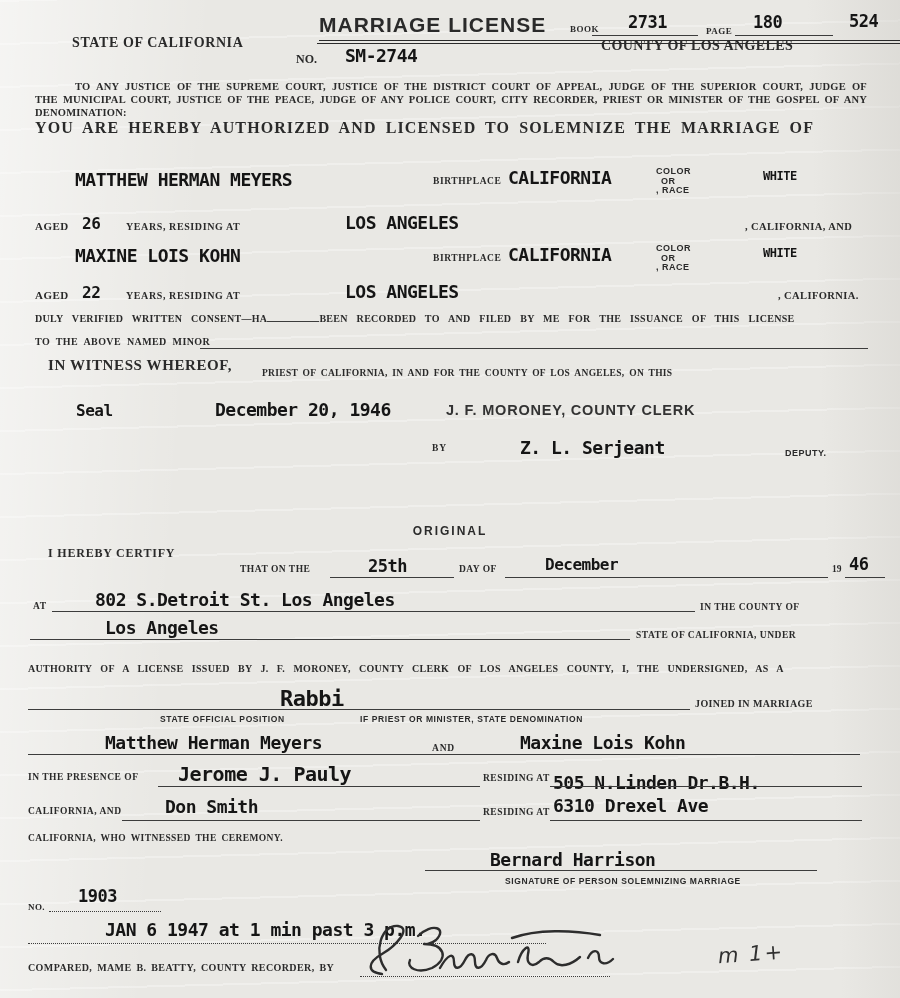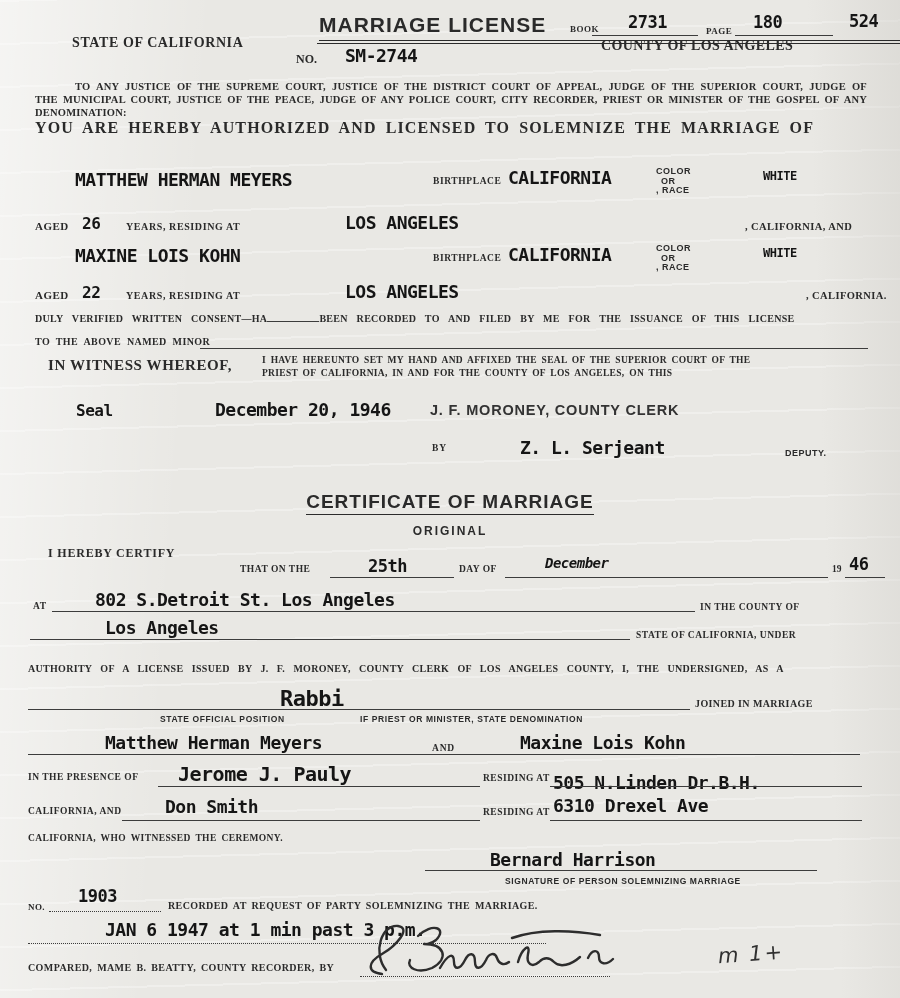", CALIFORNIA." div.p { margin-left: 28px -> none }
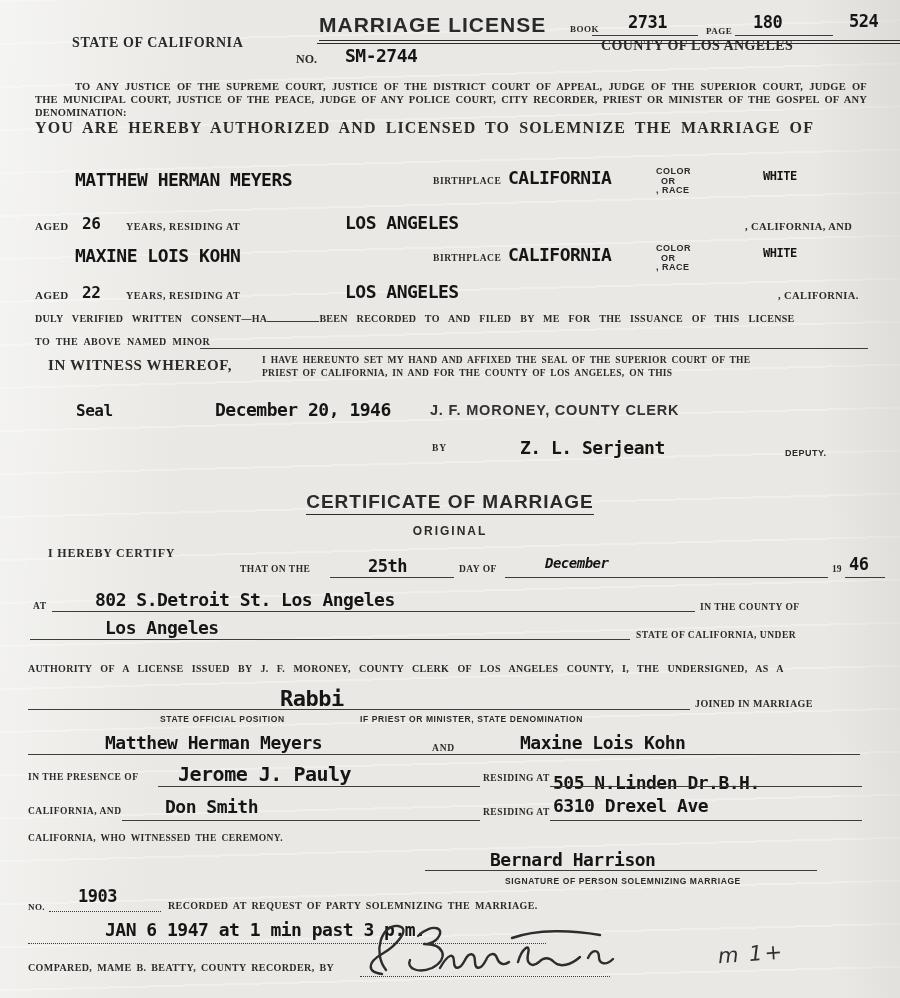"I HAVE HEREUNTO SET MY" div.p { html: <div>I HAVE HEREUNTO SET MY HAND AND AFFIXED THE SEAL OF THE SUPERIOR COURT OF THE</div> -> none }
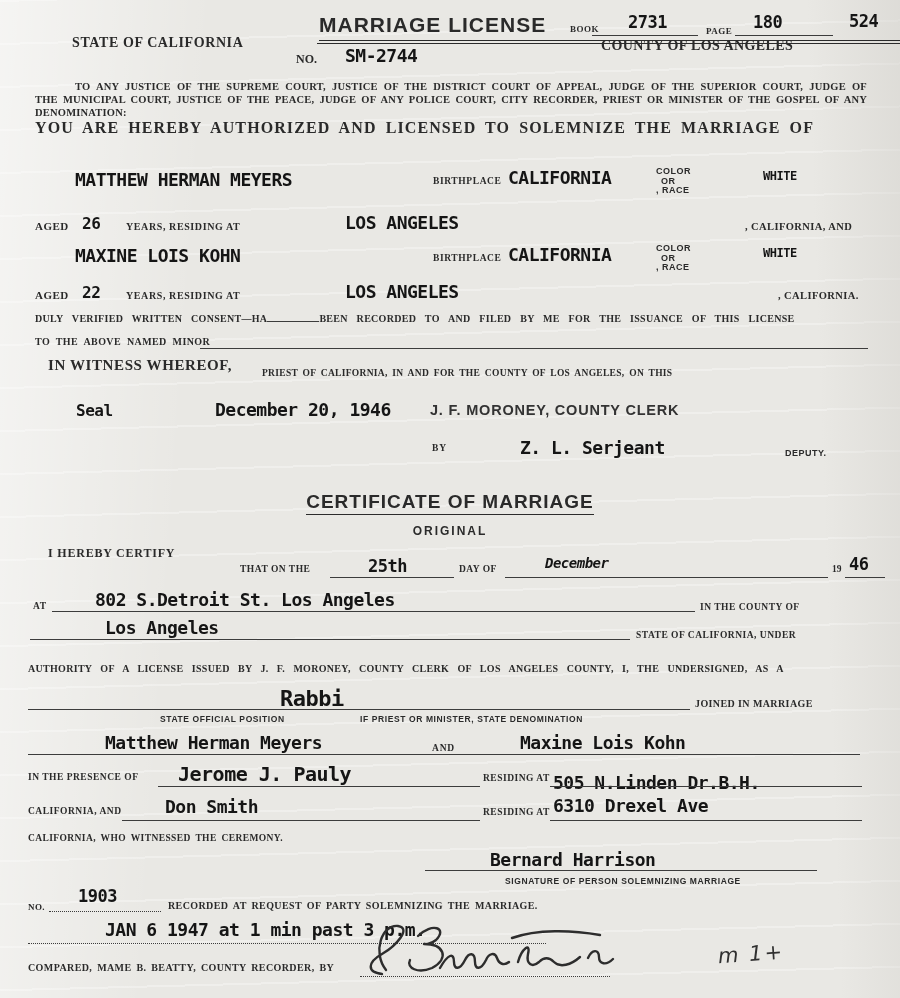"J. F. MORONEY, COUNTY CLERK" div.p { left: 430px -> 446px }
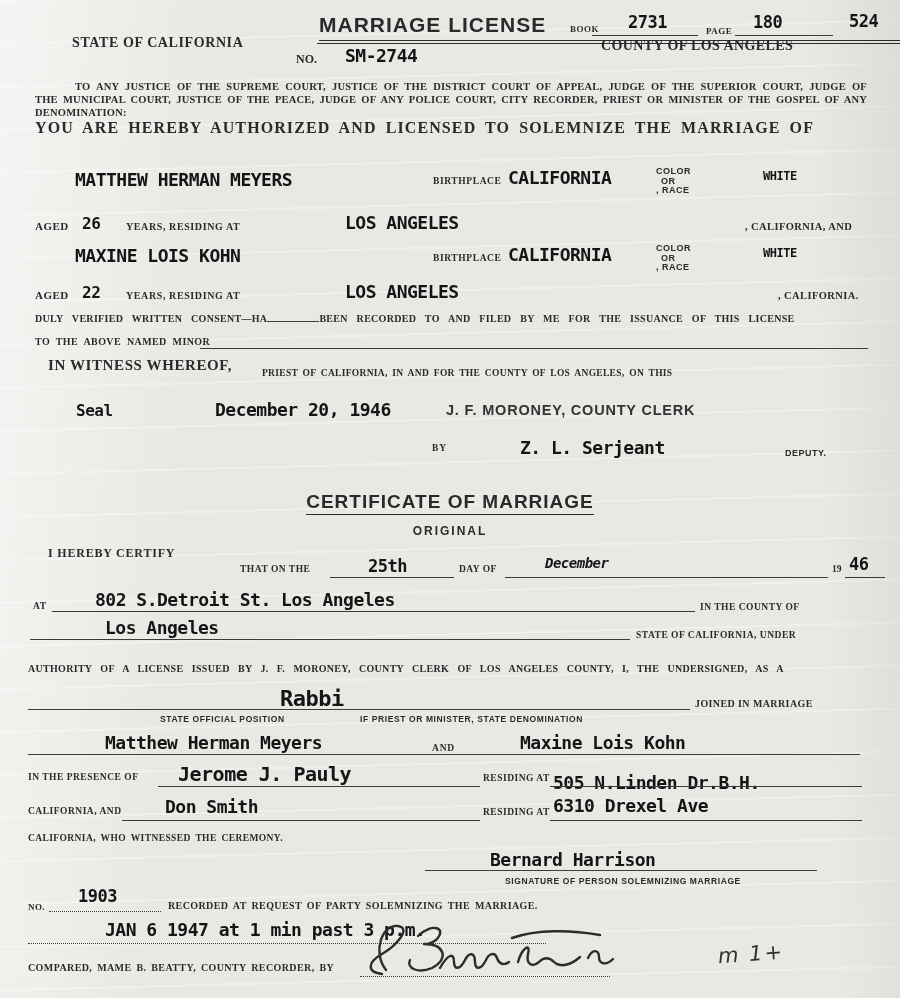"CERTIFICATE OF MARRIAGE" div.p { html: <div> <span>CERTIFICATE OF MARRIAGE</span> </div> -> none }
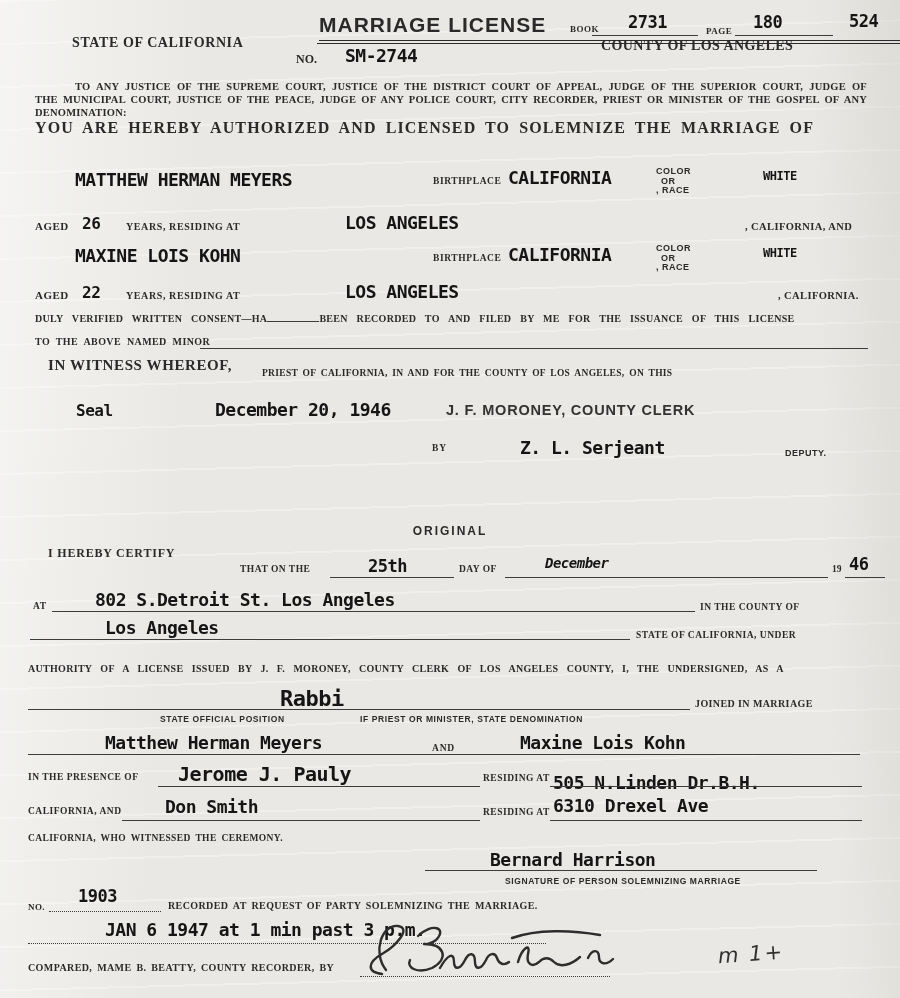"December" div.p { font-size: 14px -> 16px; font-style: italic -> none }
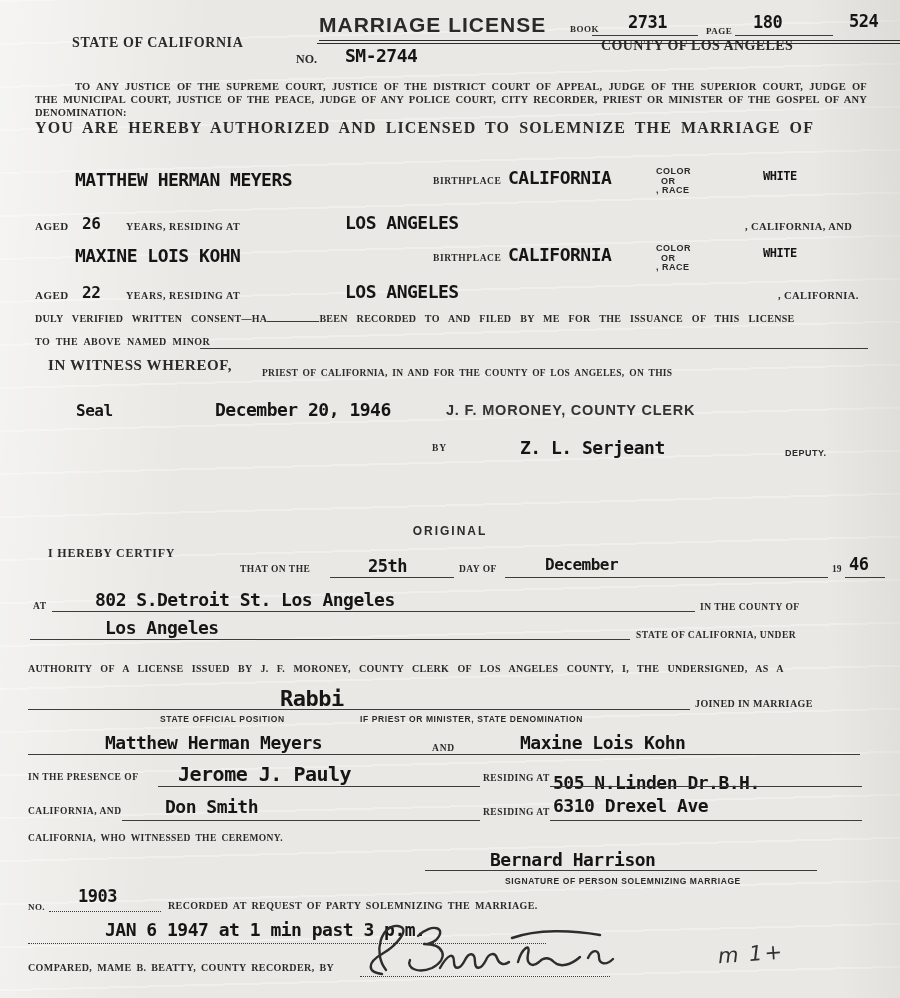"RECORDED AT REQUEST OF PARTY" div.p { html: <div>RECORDED AT REQUEST OF PARTY SOLEMNIZING THE MARRIAGE.</div> -> none }
